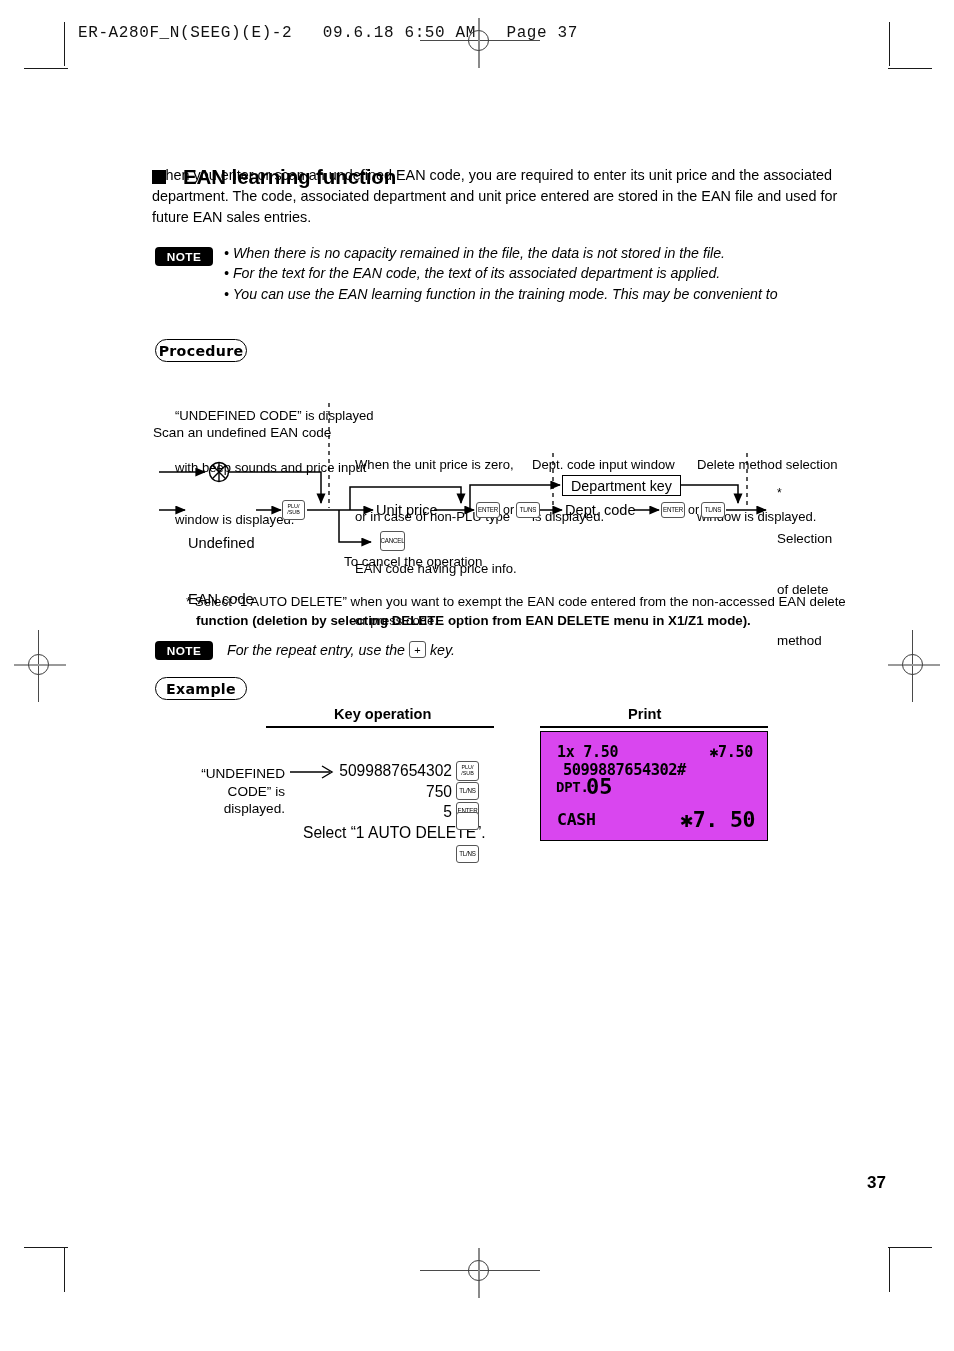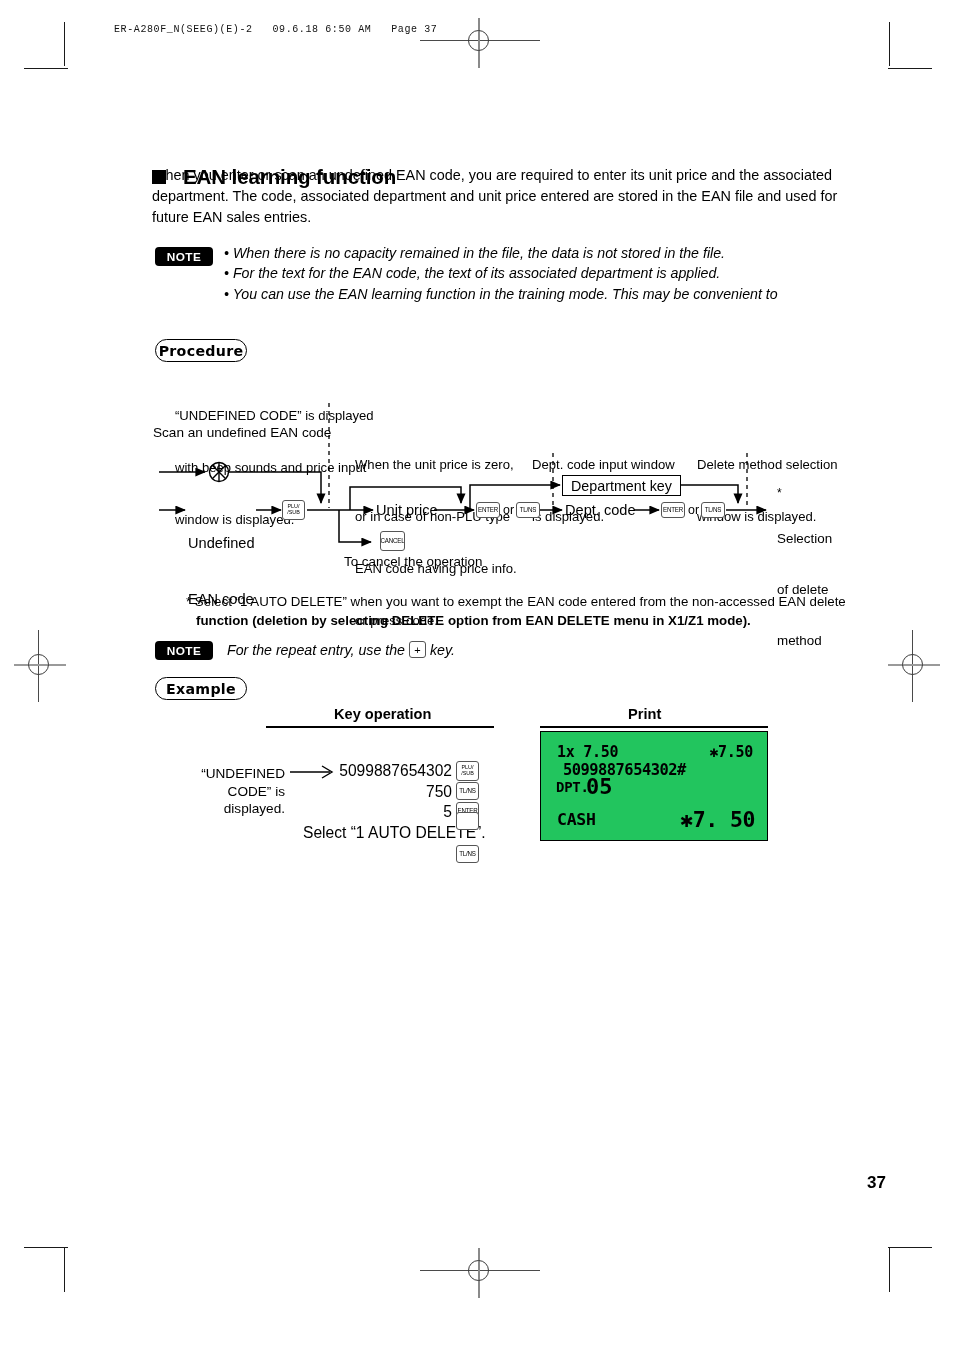"ER-A280F_N(SEEG)(E)-2 09.6.18 6:50 AM" .filehdr { font-size: 10px -> 16px; margin-left: 36px -> none }
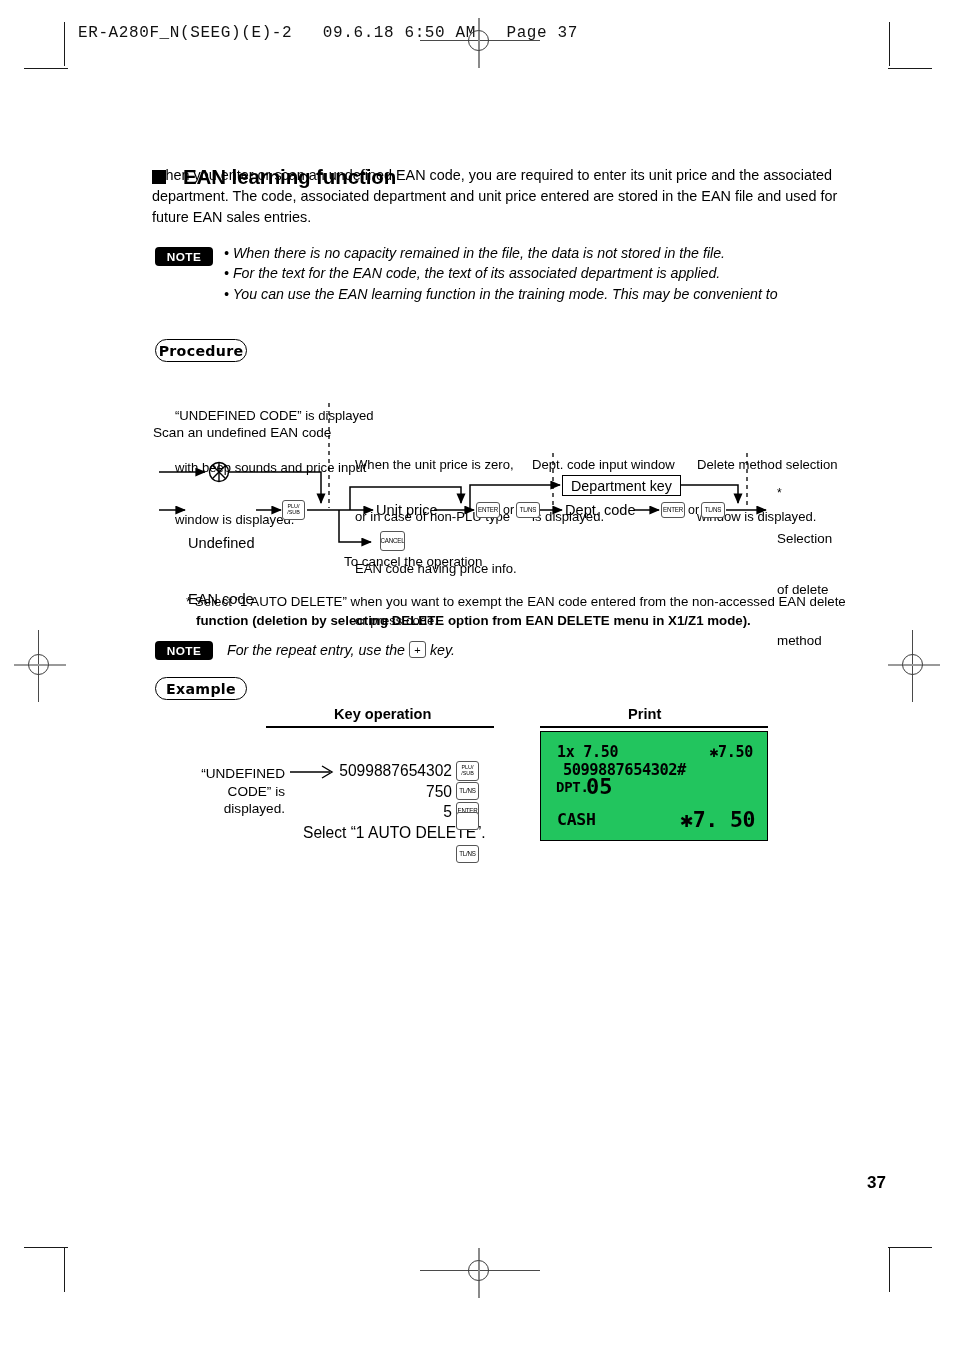"1x 7.50" .receipt { background: #22c55e -> #d946ef }
